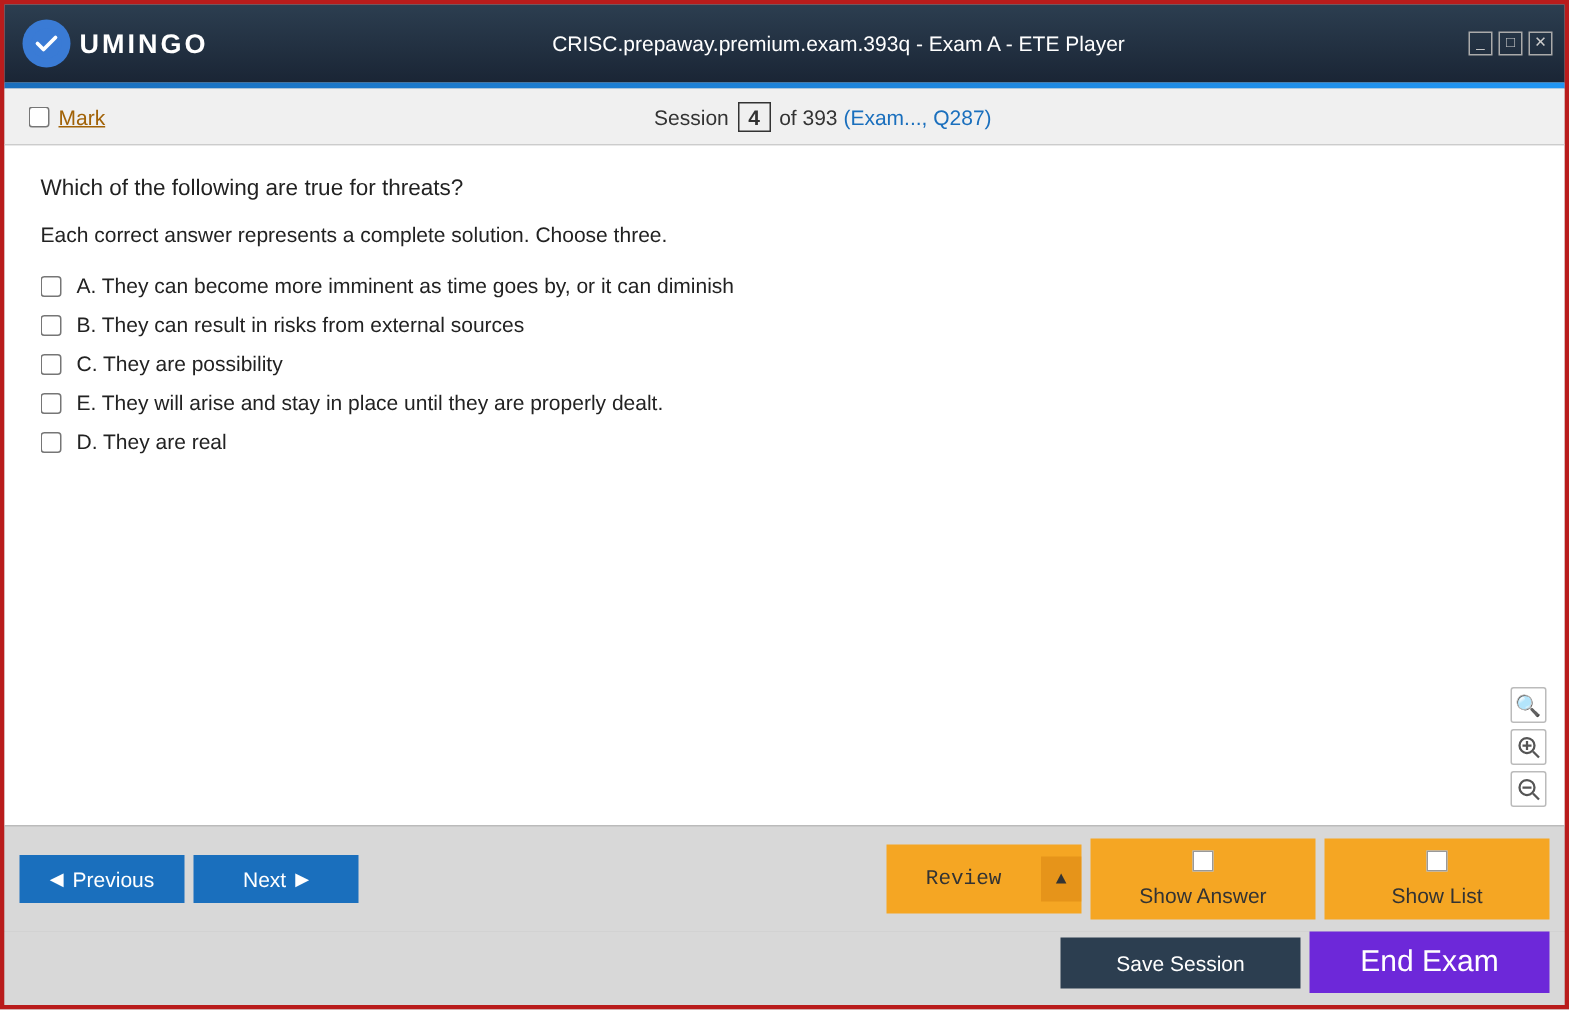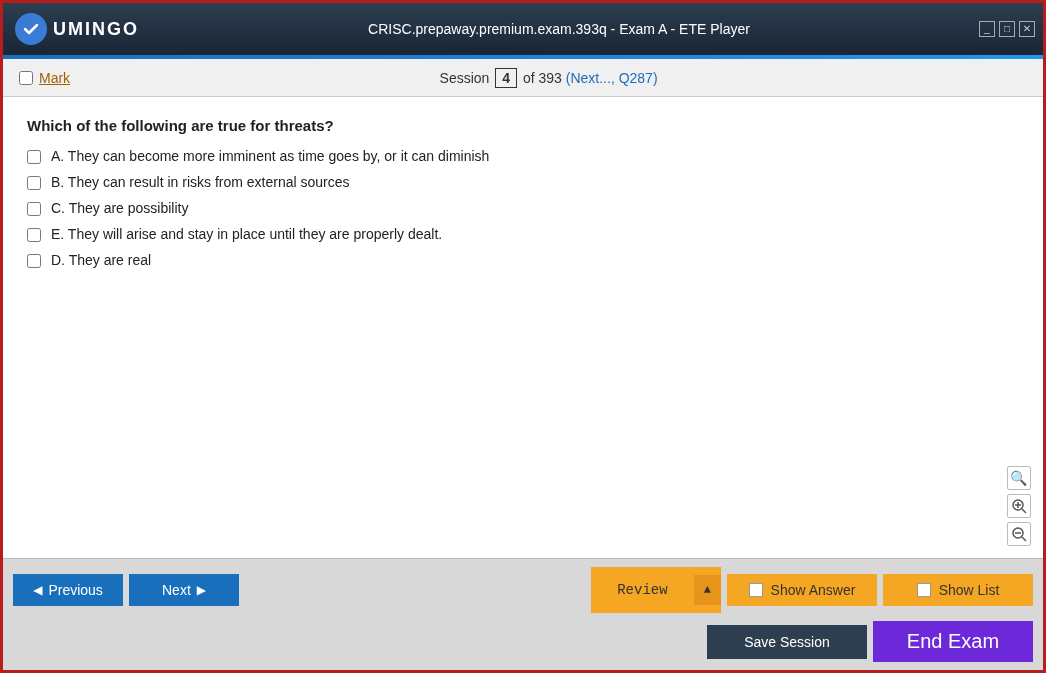"(Next..., Q287)" span.question-nav-ref { text: Next -> Exam }
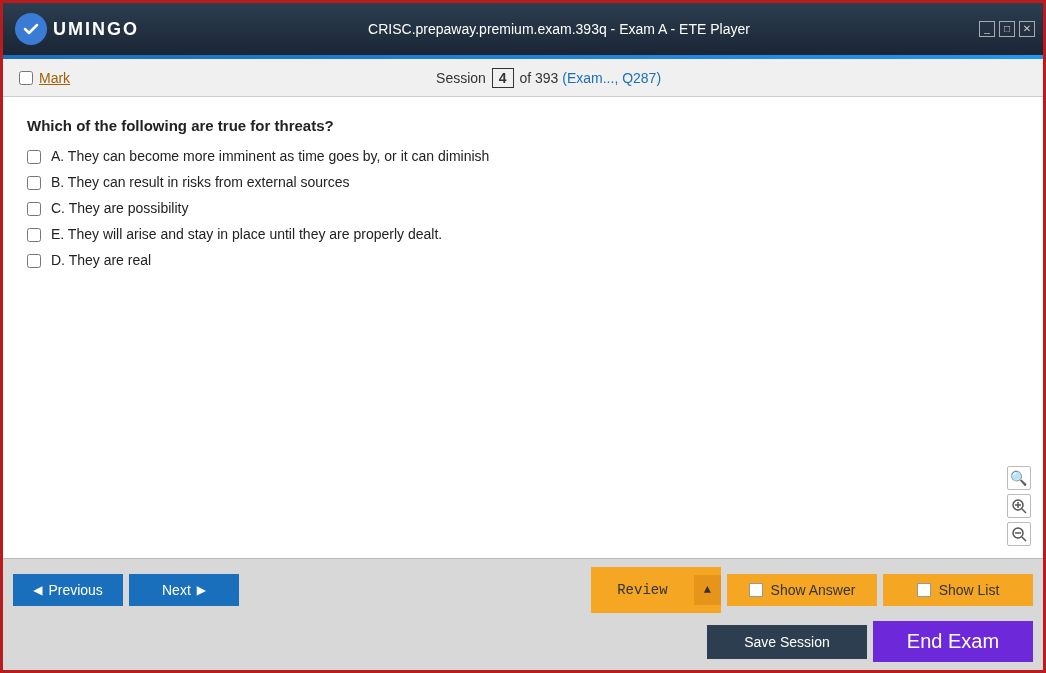"Which of the following are" .question-title { font-weight: bold -> normal }
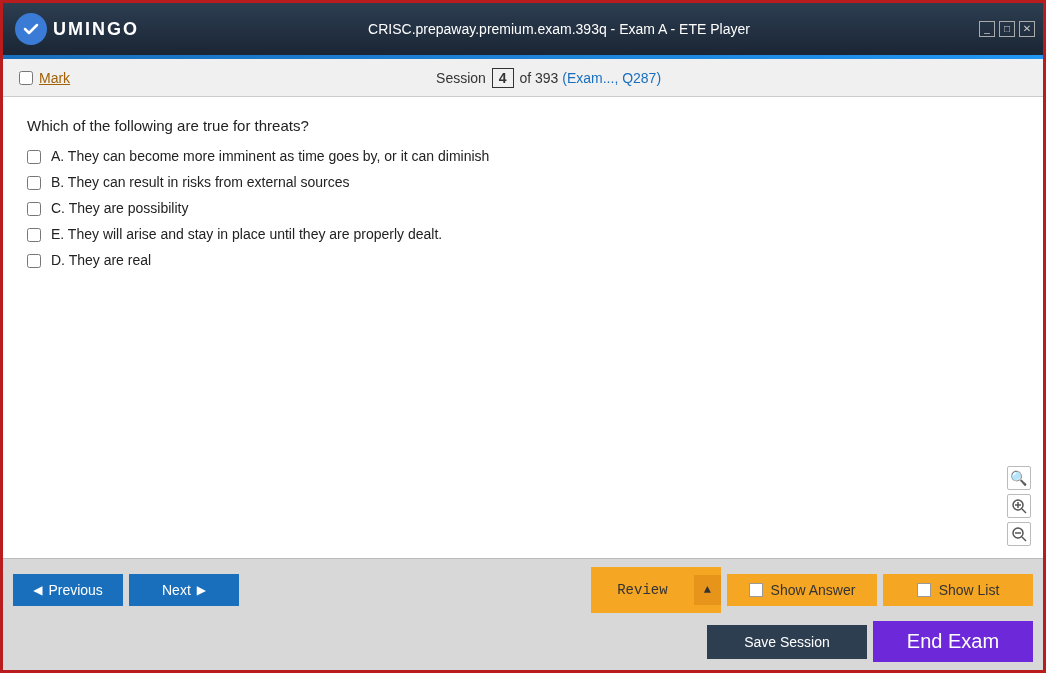"Each correct answer represents a" div.question-instruction { html: none -> <div>Each correct answer represents a complete solution. Choose three.</div> }
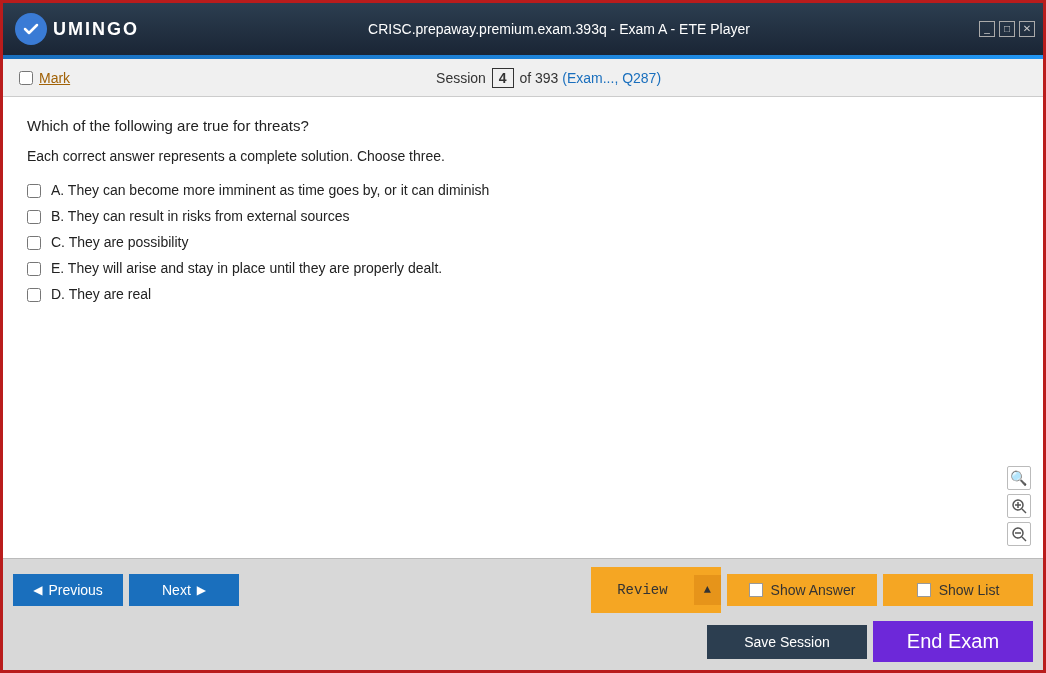"Show Answer" .show-answer-btn, .show-list-btn { flex-direction: none -> column }
